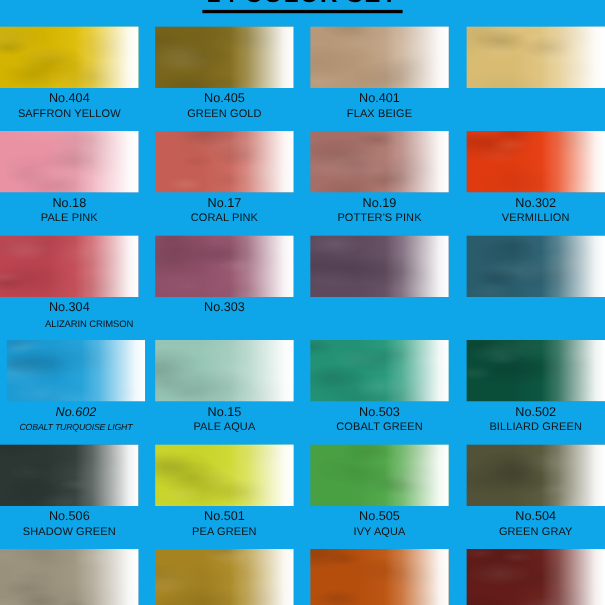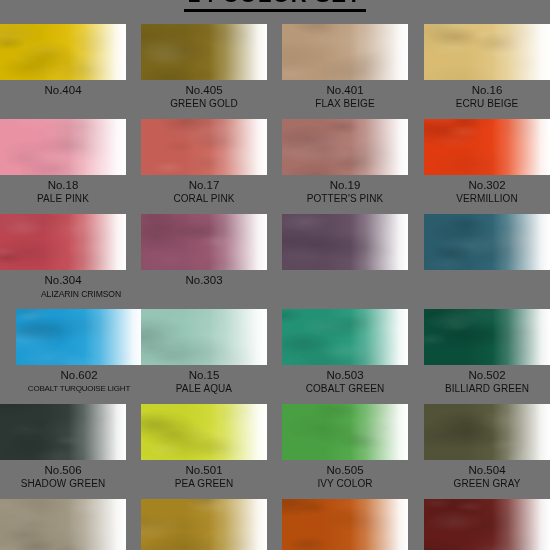"No.404" #sheet { background: #737373 -> #0ea5e9 }
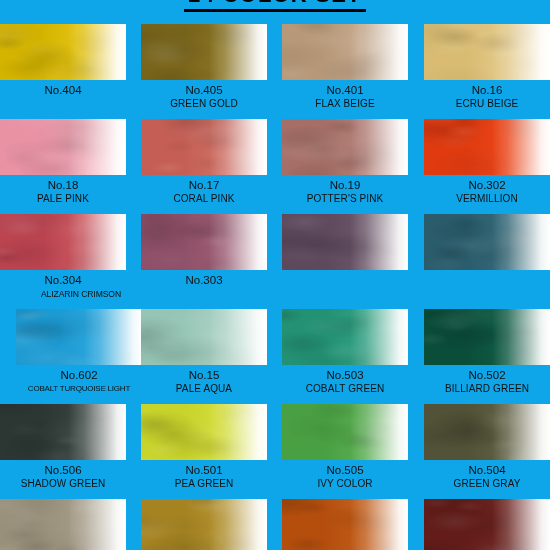"No.16" div.labels { html: <div> <div>No.16</div> <div>ECRU BEIGE</div> </div> -> none }
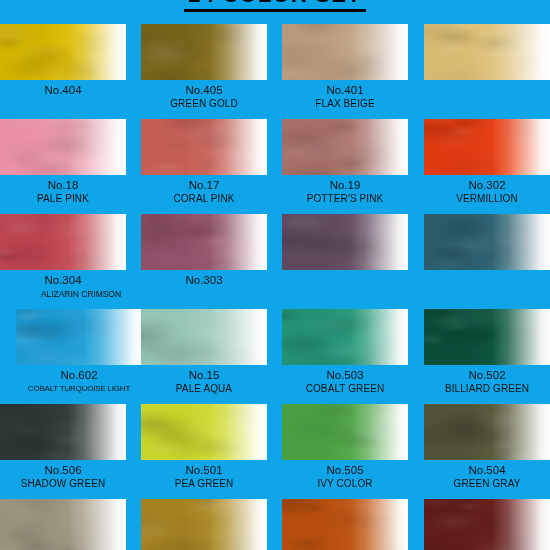"SAFFRON YELLOW" div.label-name { html: none -> <div>SAFFRON YELLOW</div> }
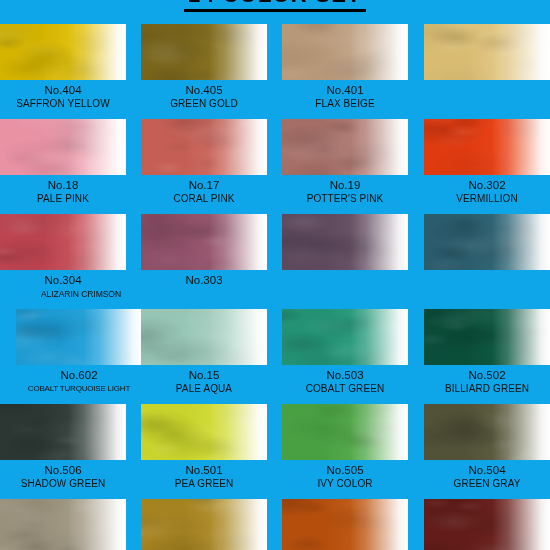"No.602" div.cell { font-style: none -> italic; left: 16px -> 6px }
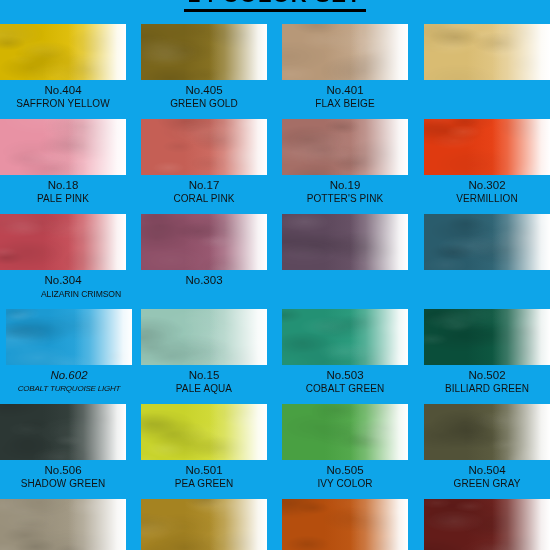"IVY COLOR" div.label-name { text: COLOR -> AQUA }
